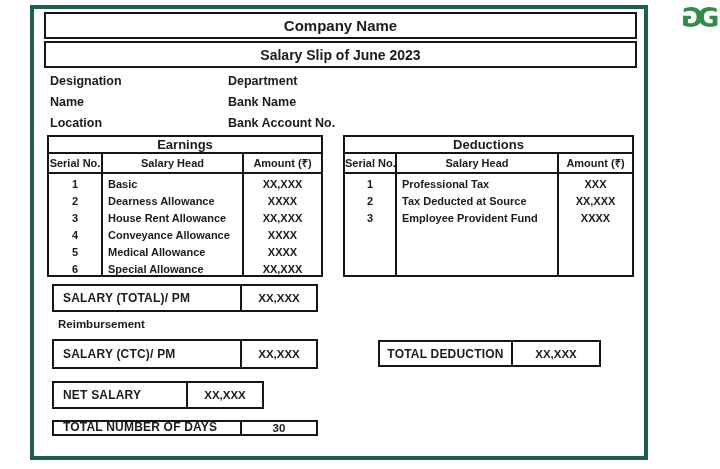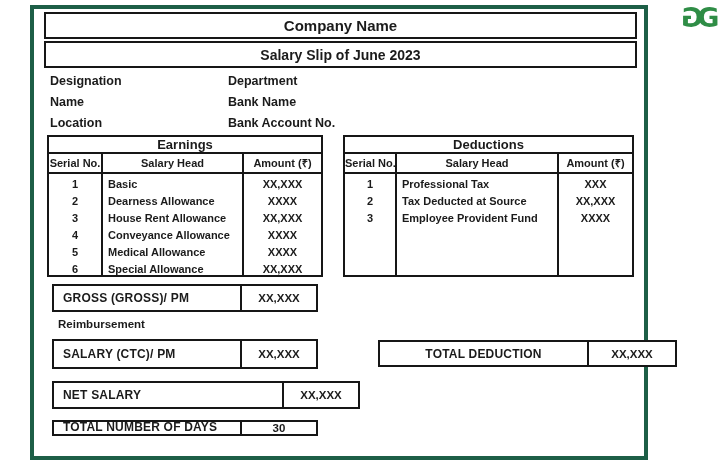"GROSS (GROSS)/ PM" div.lbl { text: GROSS (GROSS -> SALARY (TOTAL }
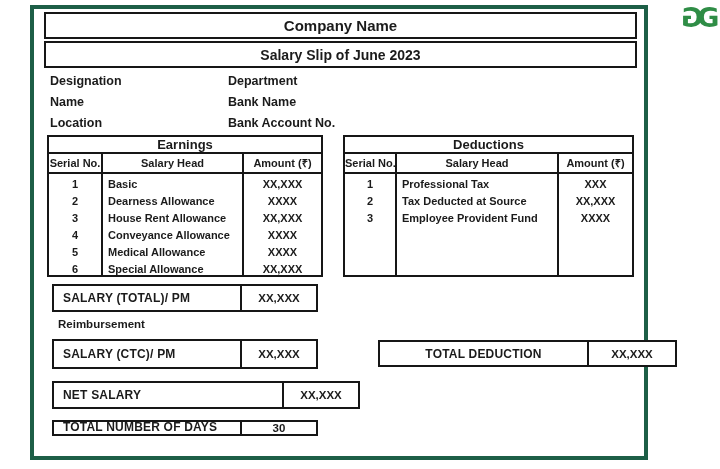"TOTAL DEDUCTION" .sum.totded { width: 299px -> 223px }
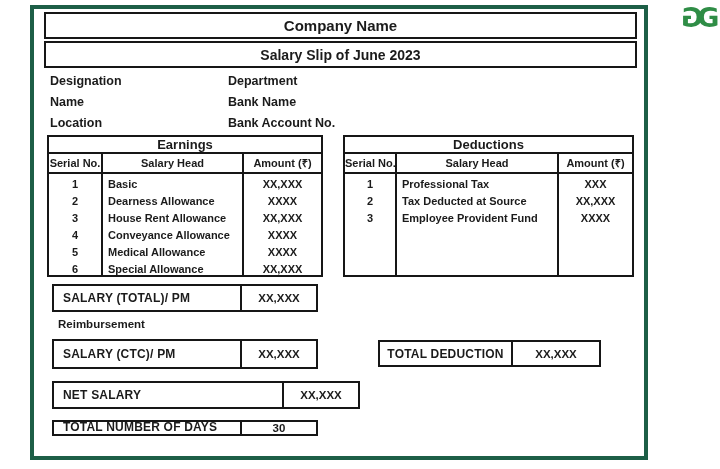"NET SALARY" .sum.net { width: 308px -> 212px }
